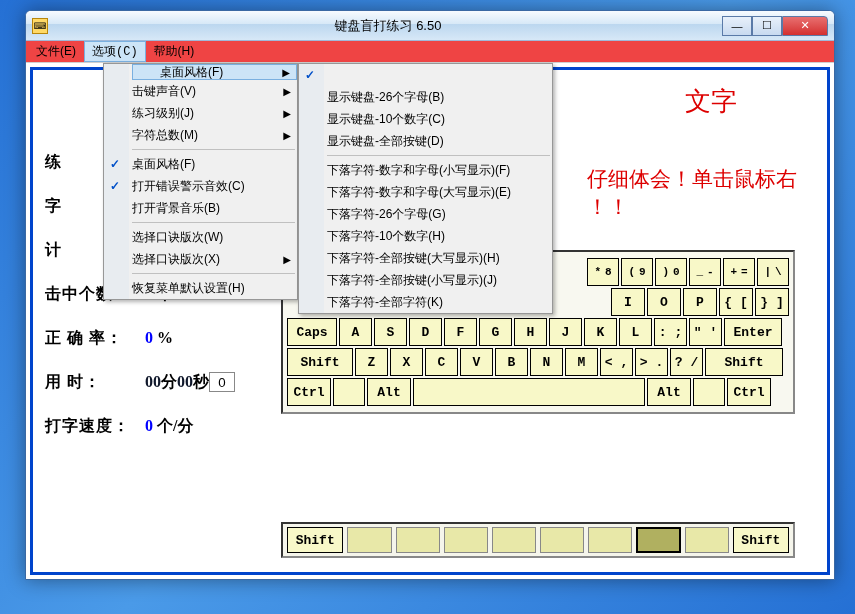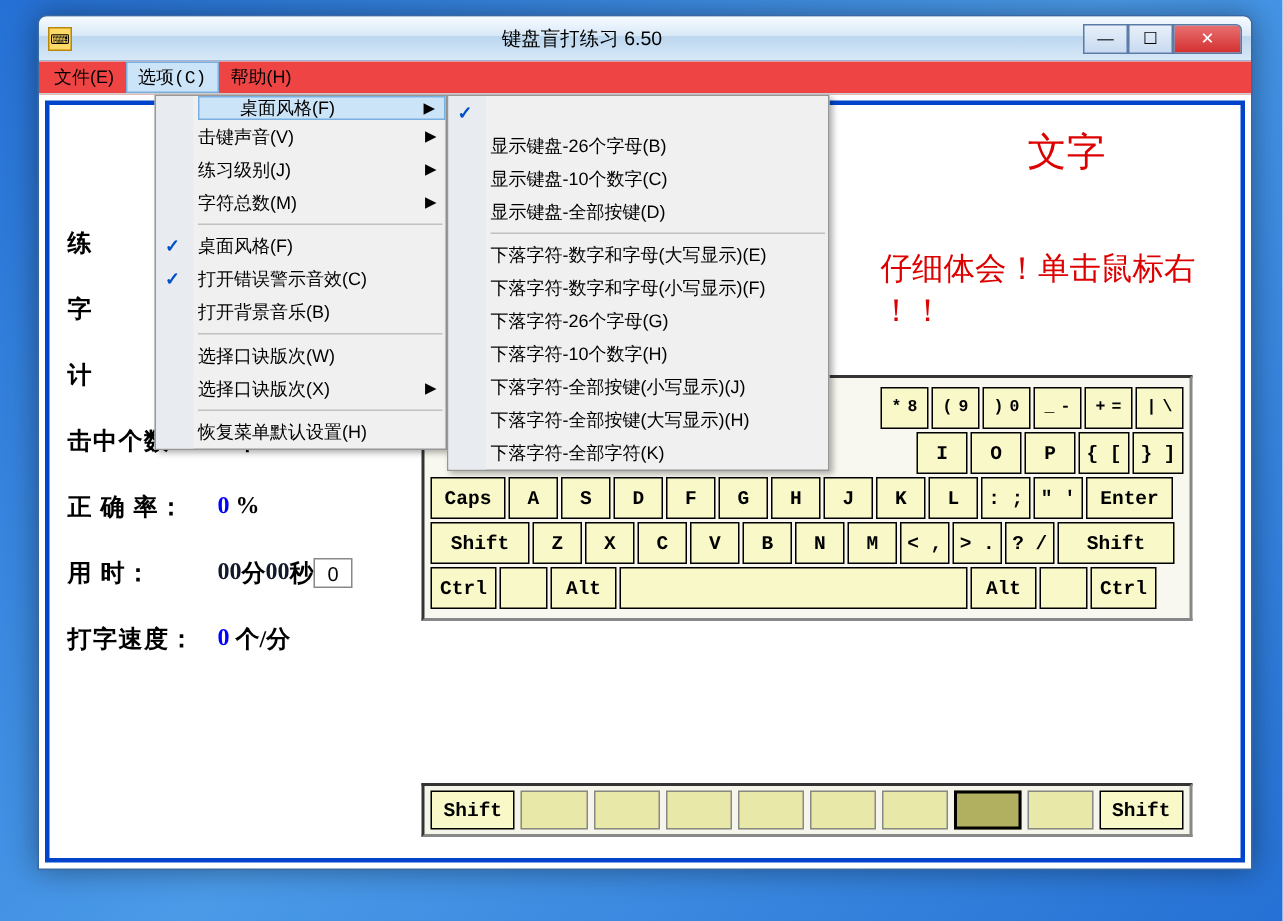"下落字符-数字和字母(大写显示)(E)" div.dd-item { order: before "下落字符-数字和字母(小写显示)(F)" -> after "下落字符-数字和字母(小写显示)(F)" }
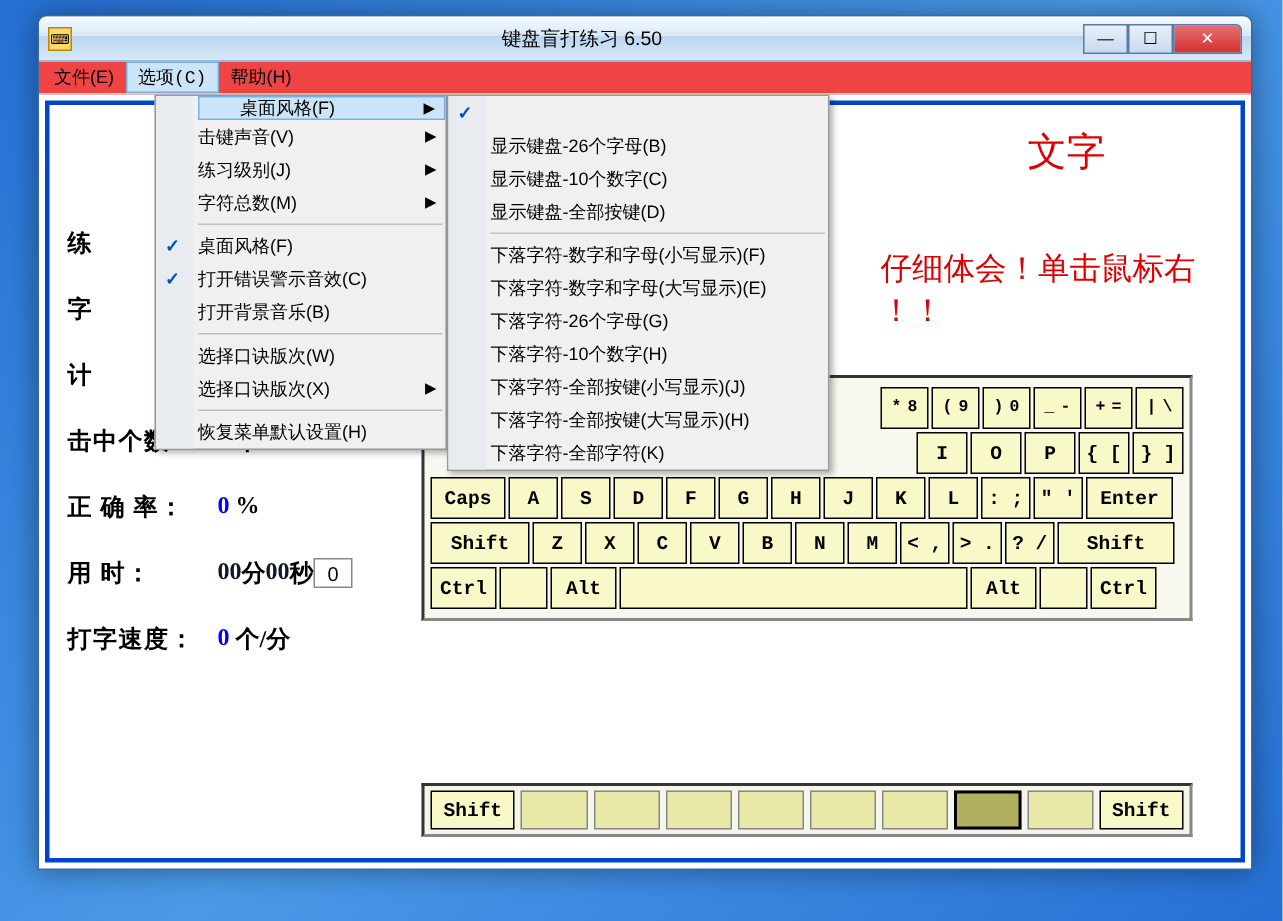"下落字符-全部按键(小写显示)(J)" div.dd-item { order: before "下落字符-全部按键(大写显示)(H)" -> after "下落字符-全部按键(大写显示)(H)" }
